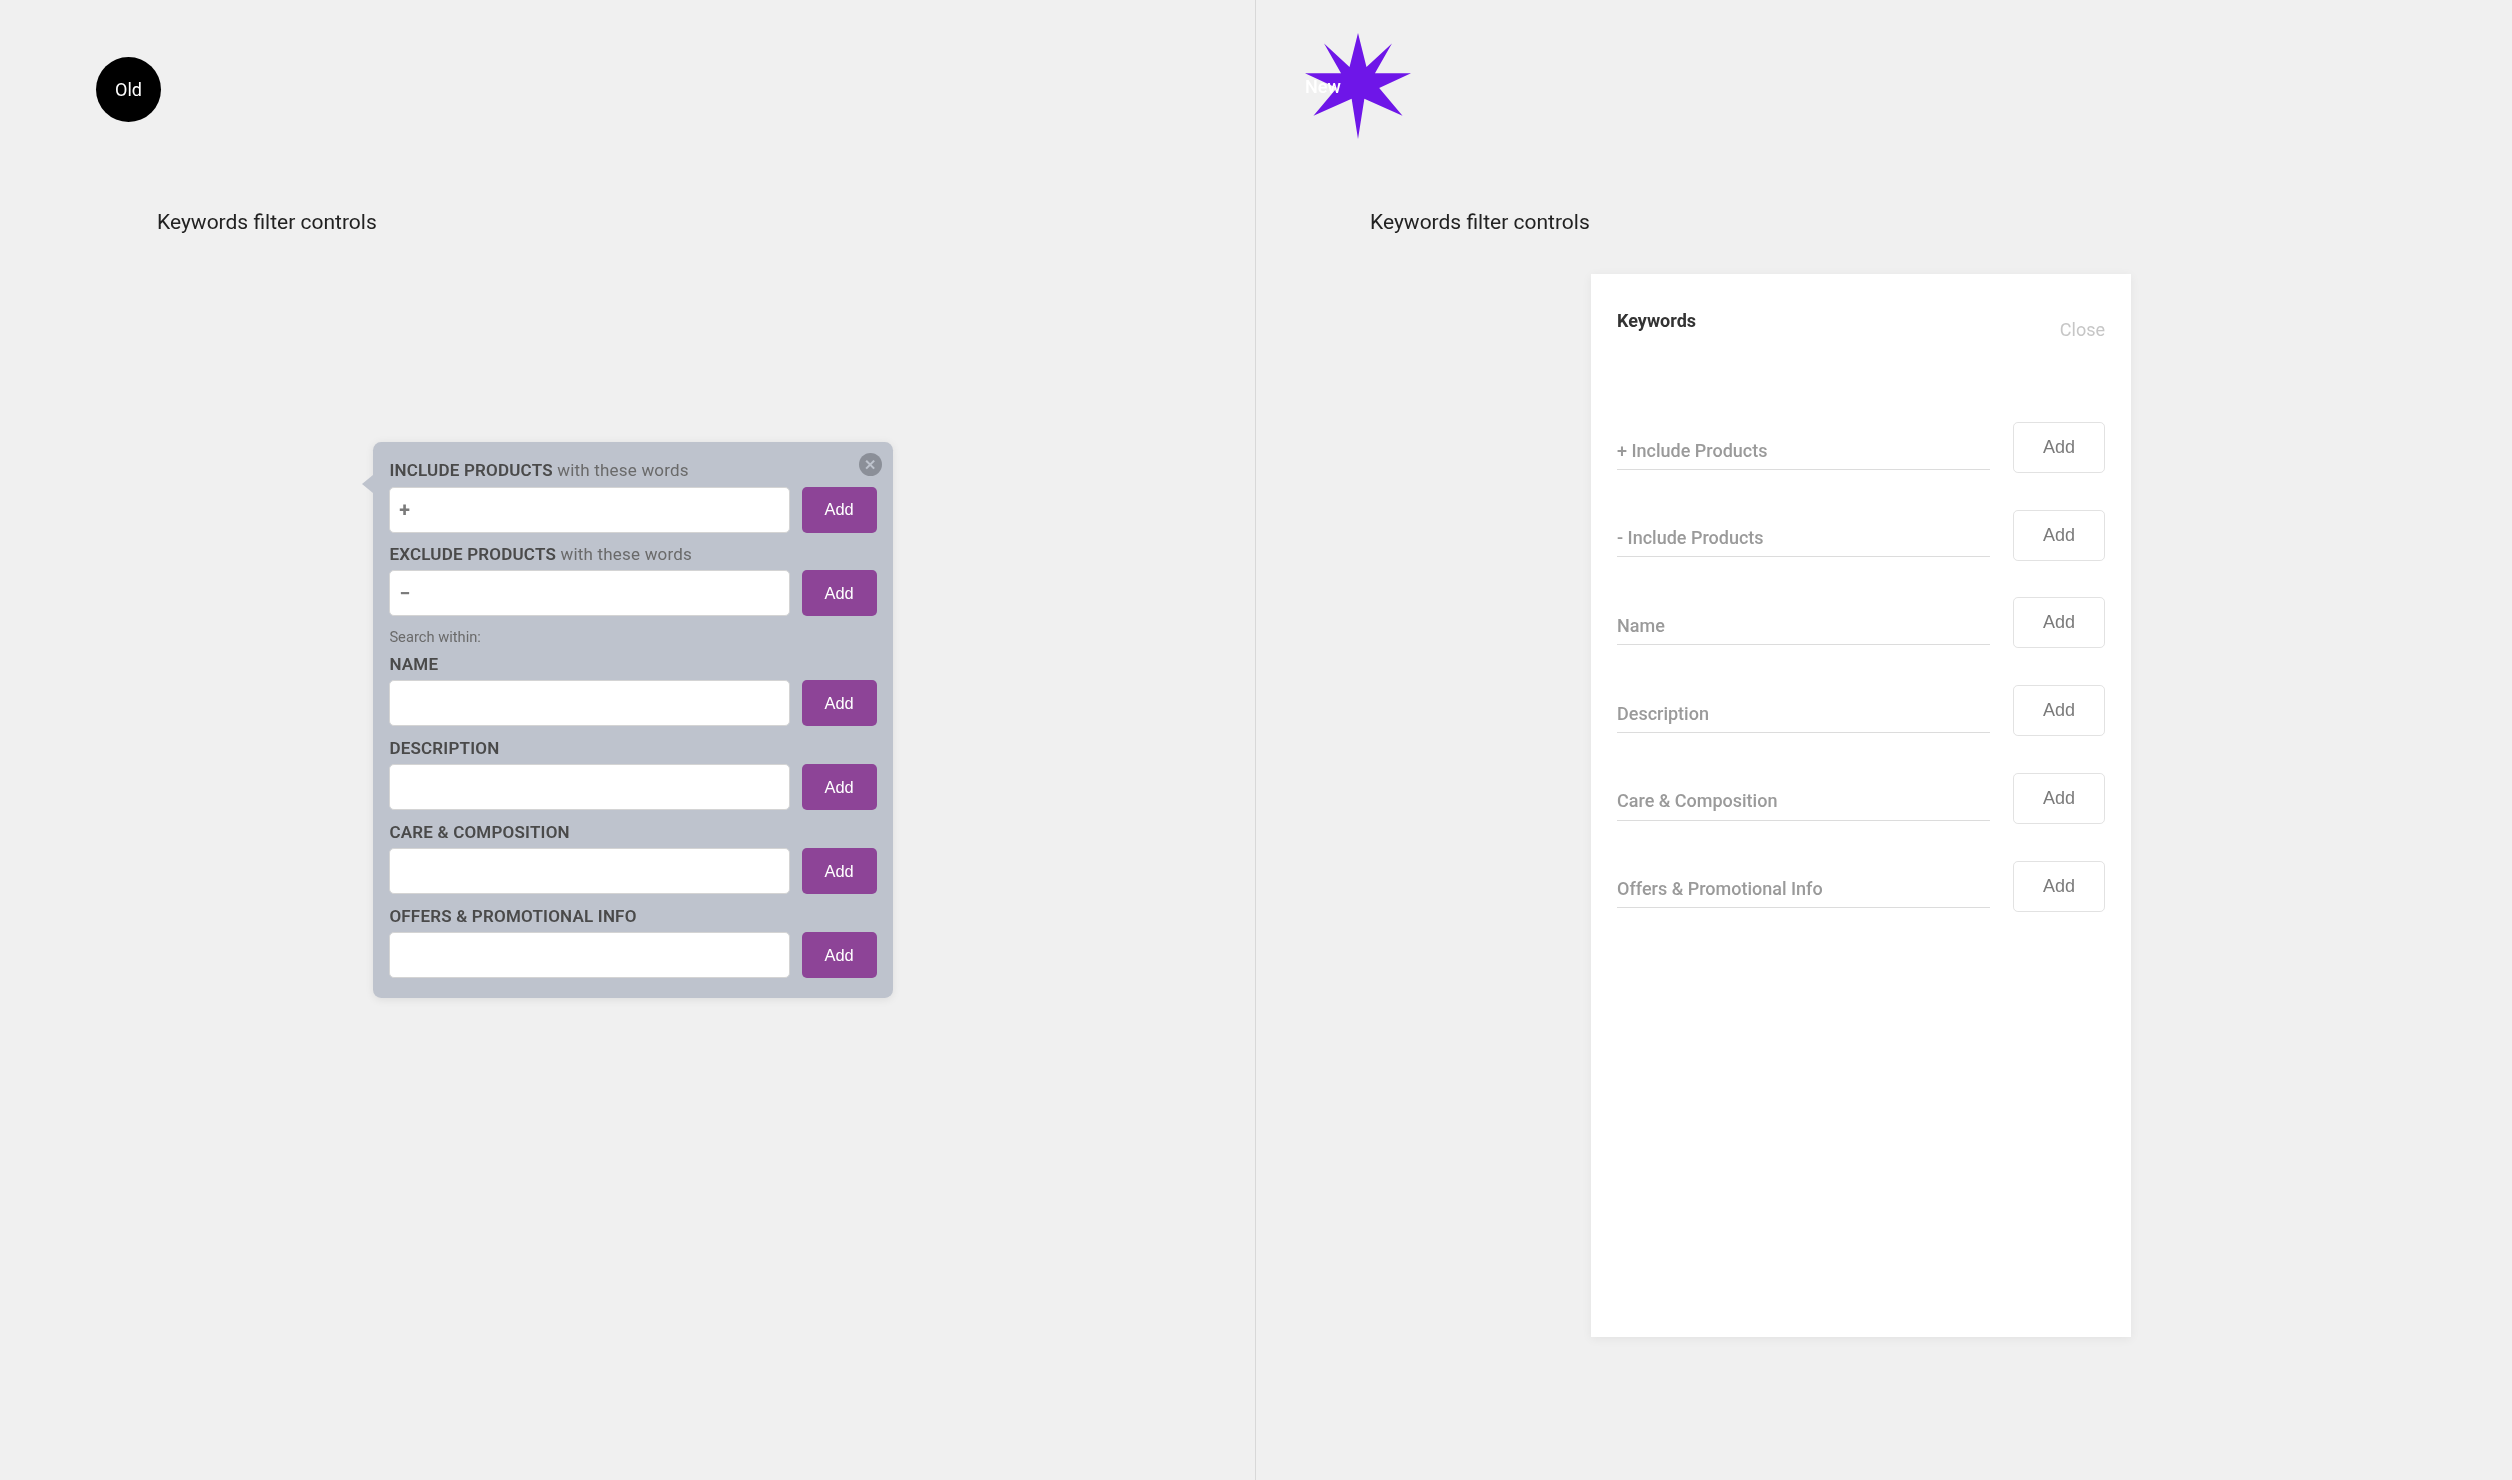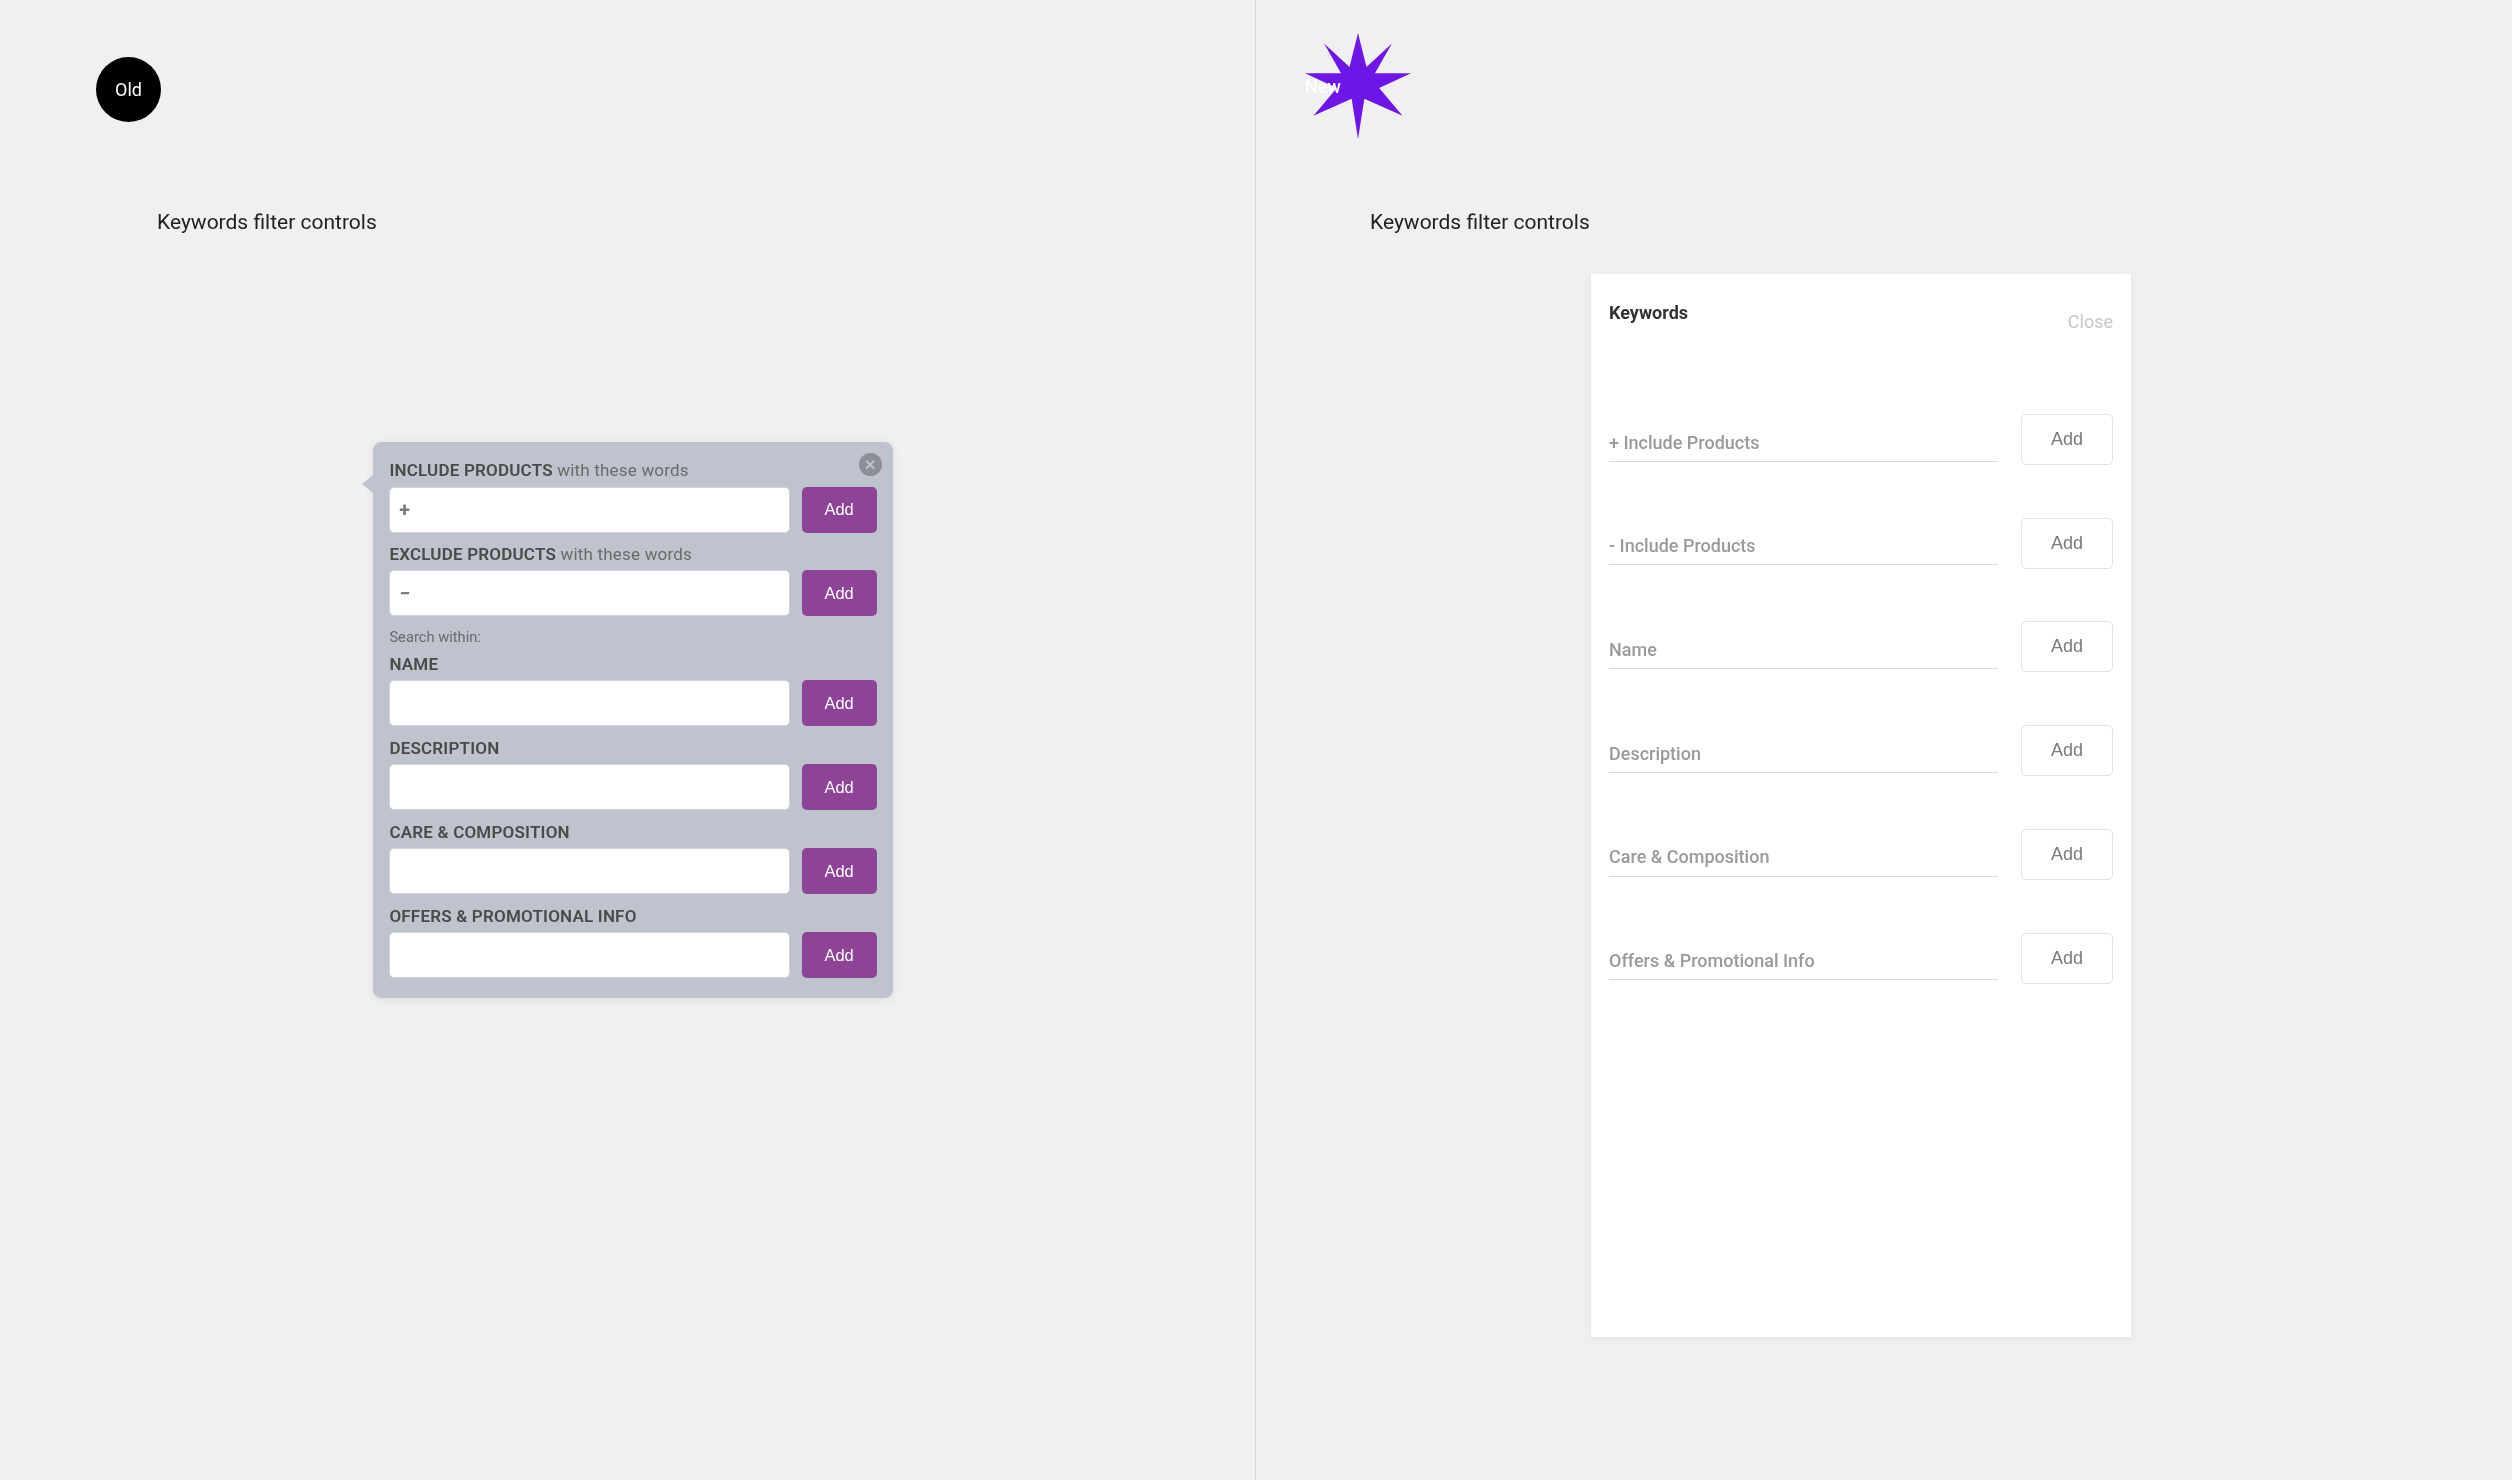"Keywords" .new-panel { padding: 18px -> 26px }
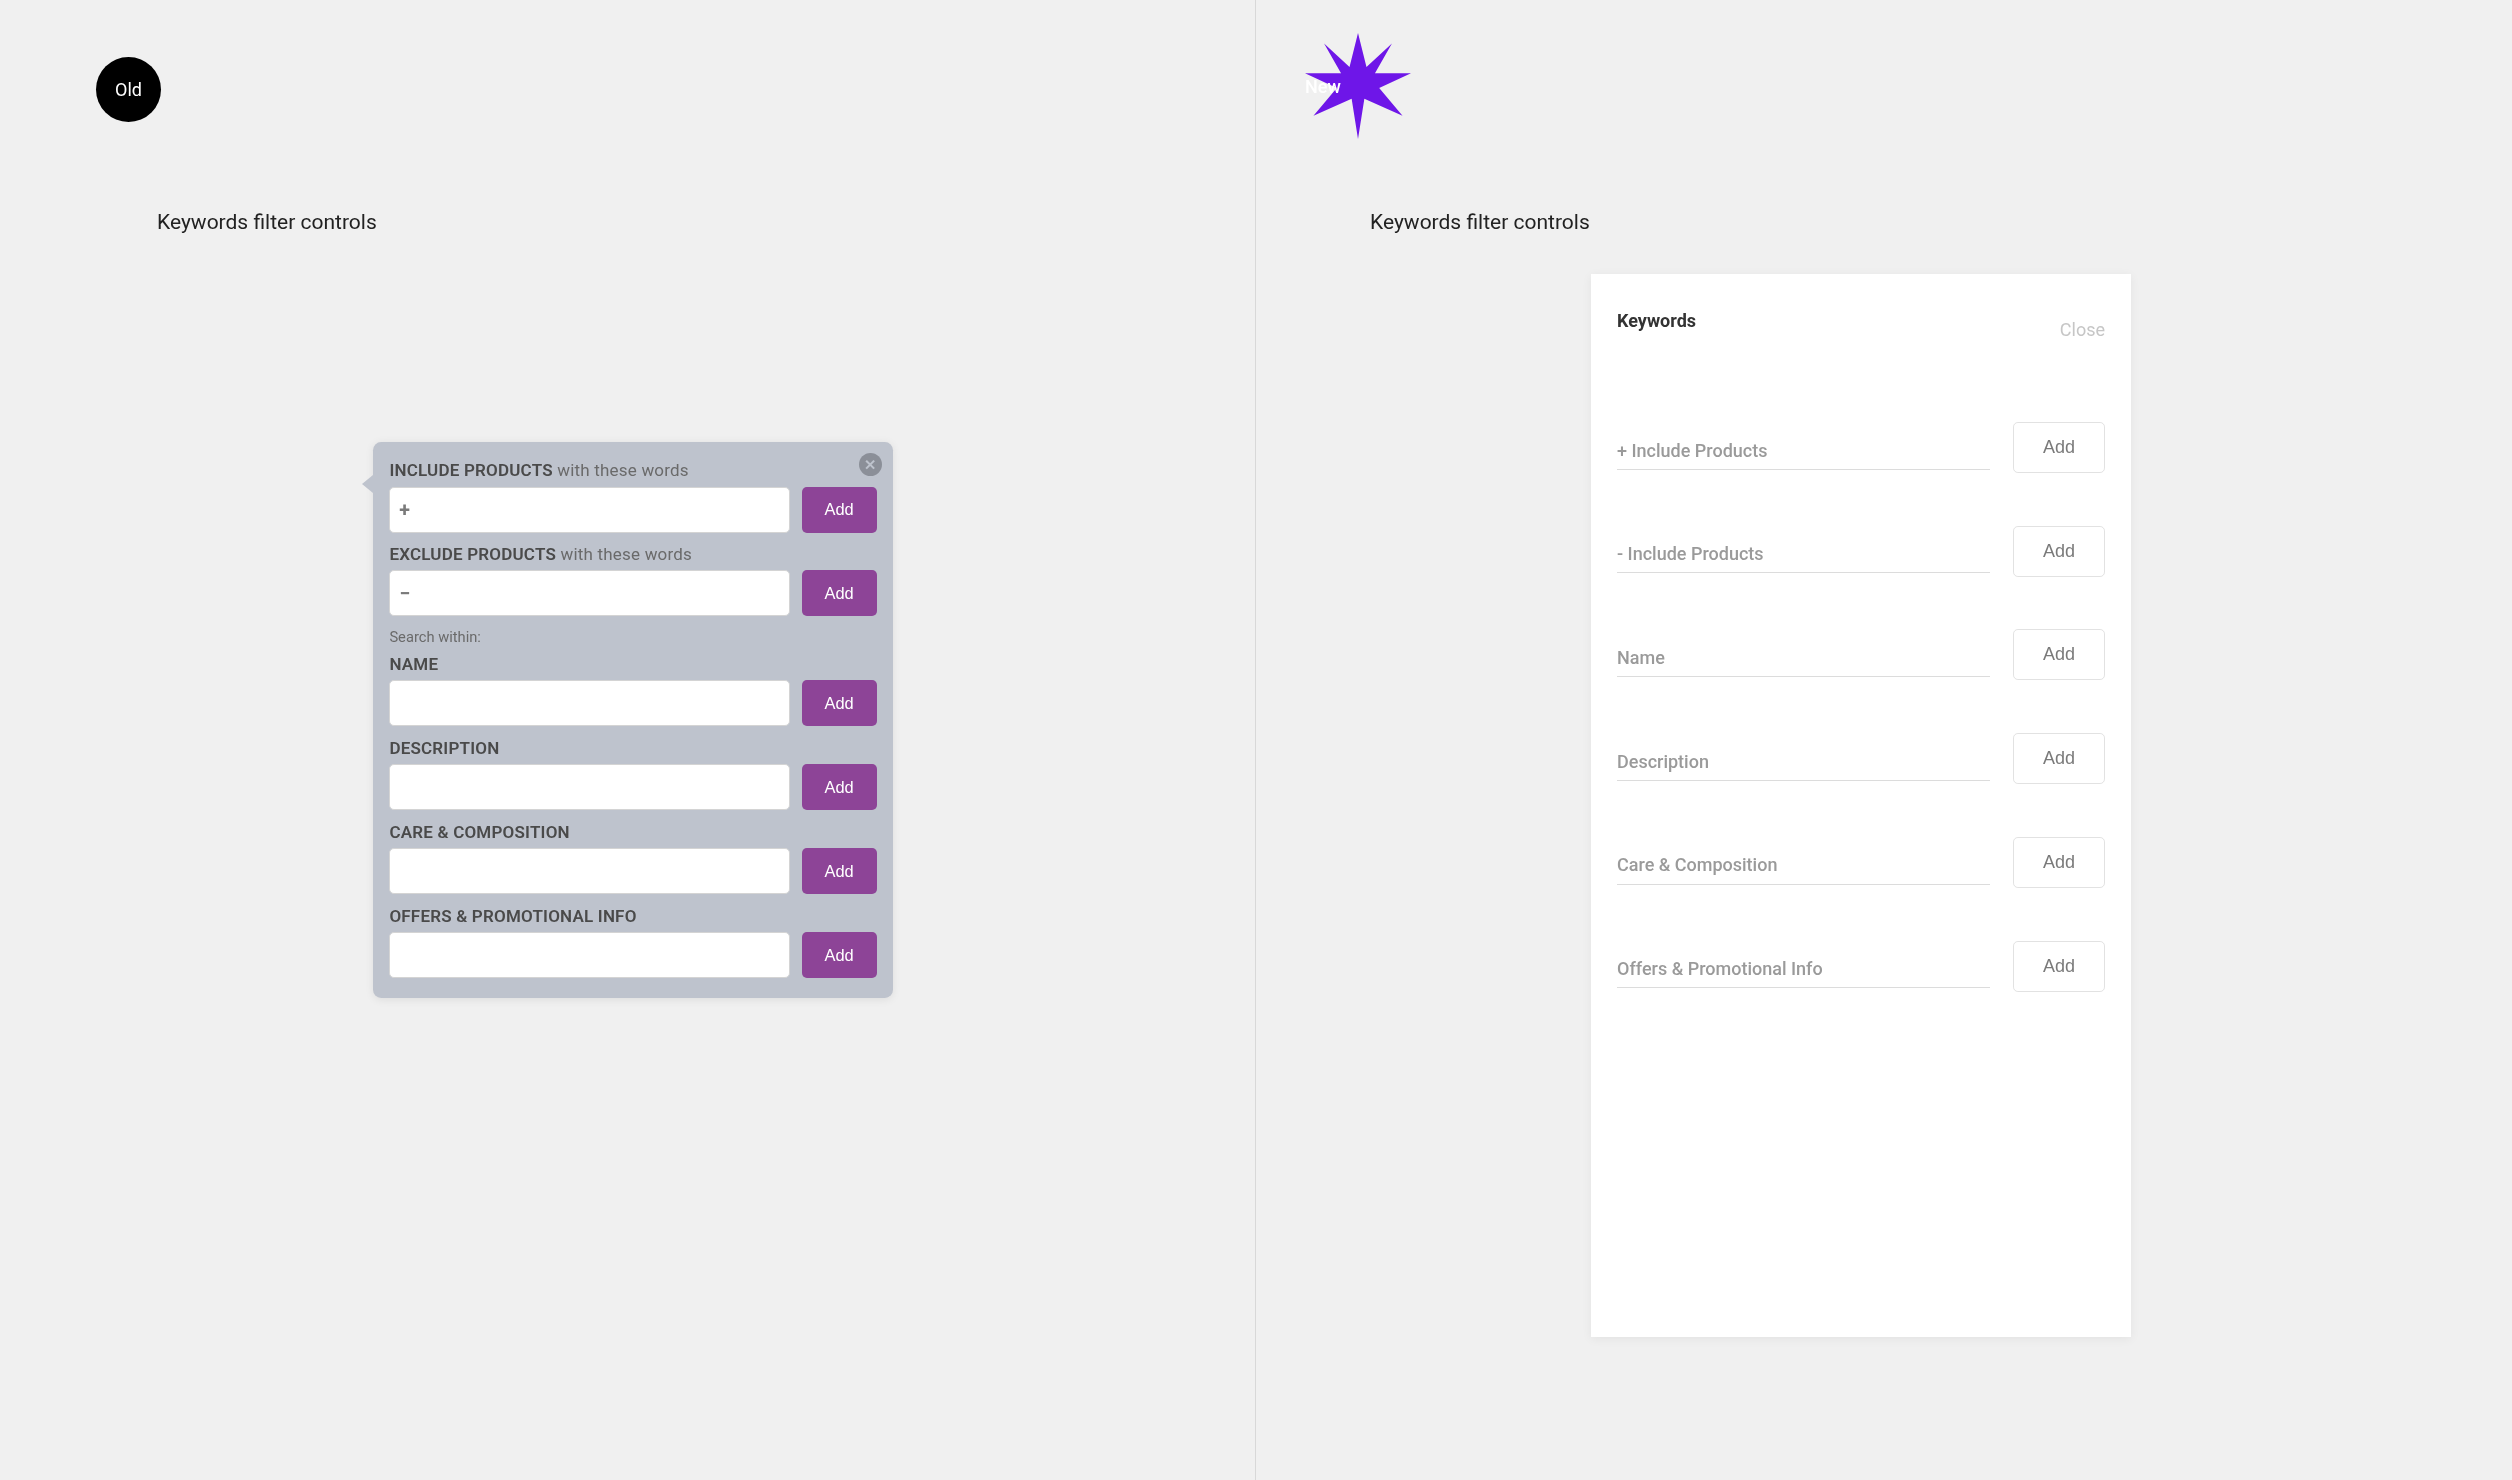"+ Include Products" .new-row { margin-bottom: 56px -> 40px }
